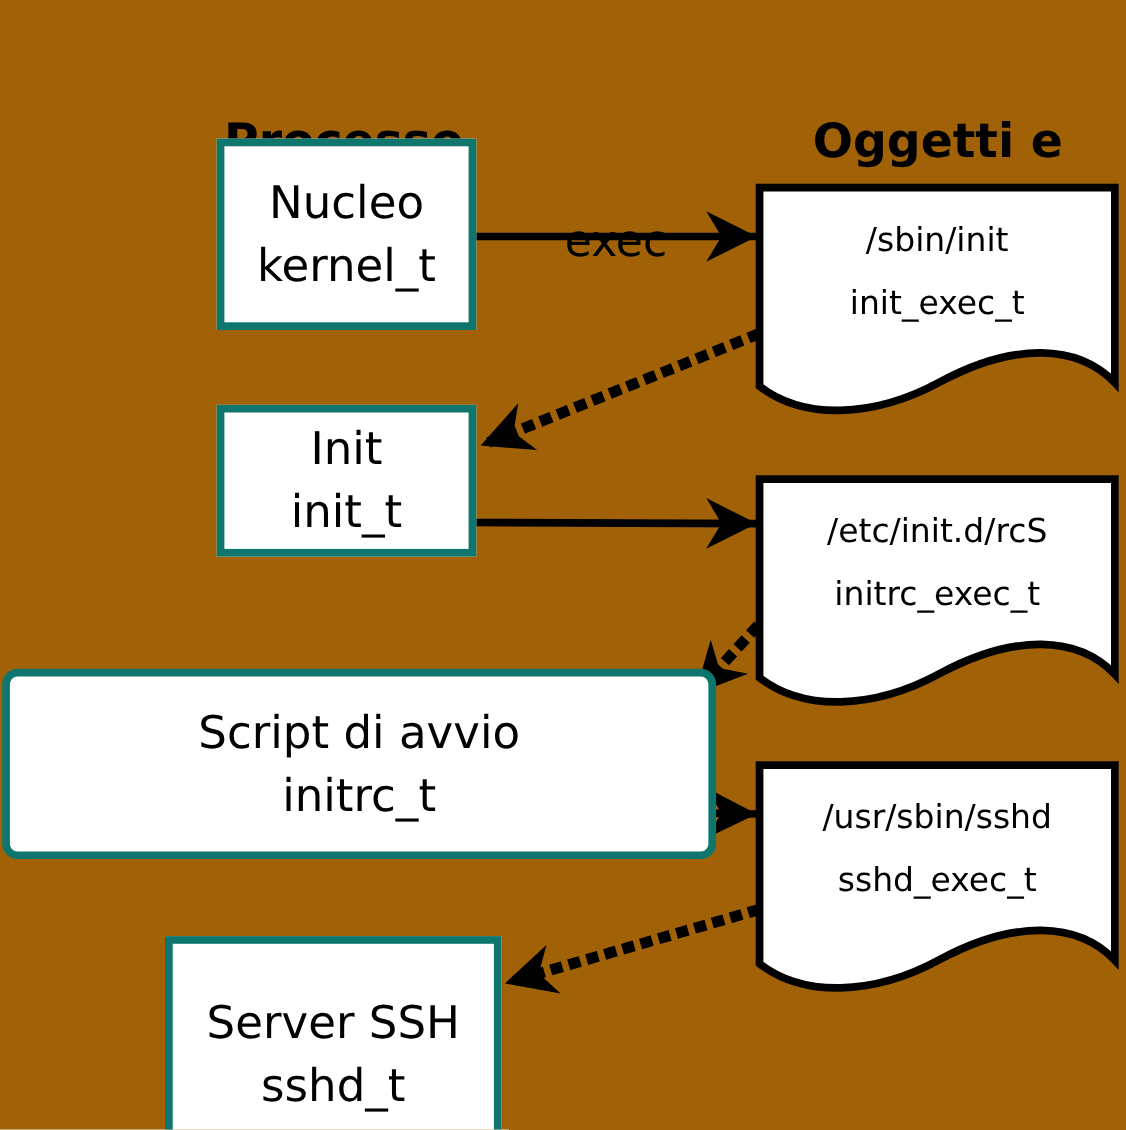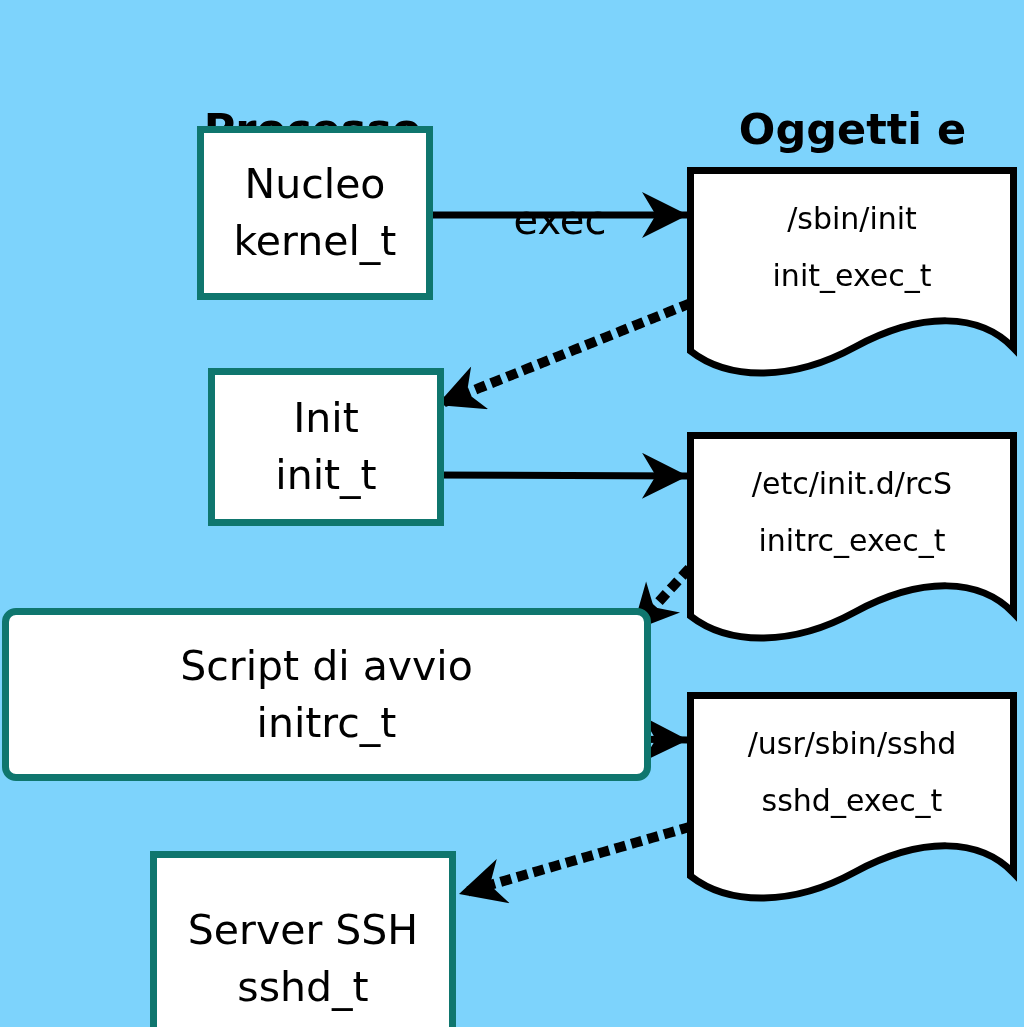"Oggetti e" .canvas { background: #7dd3fc -> #a16207 }
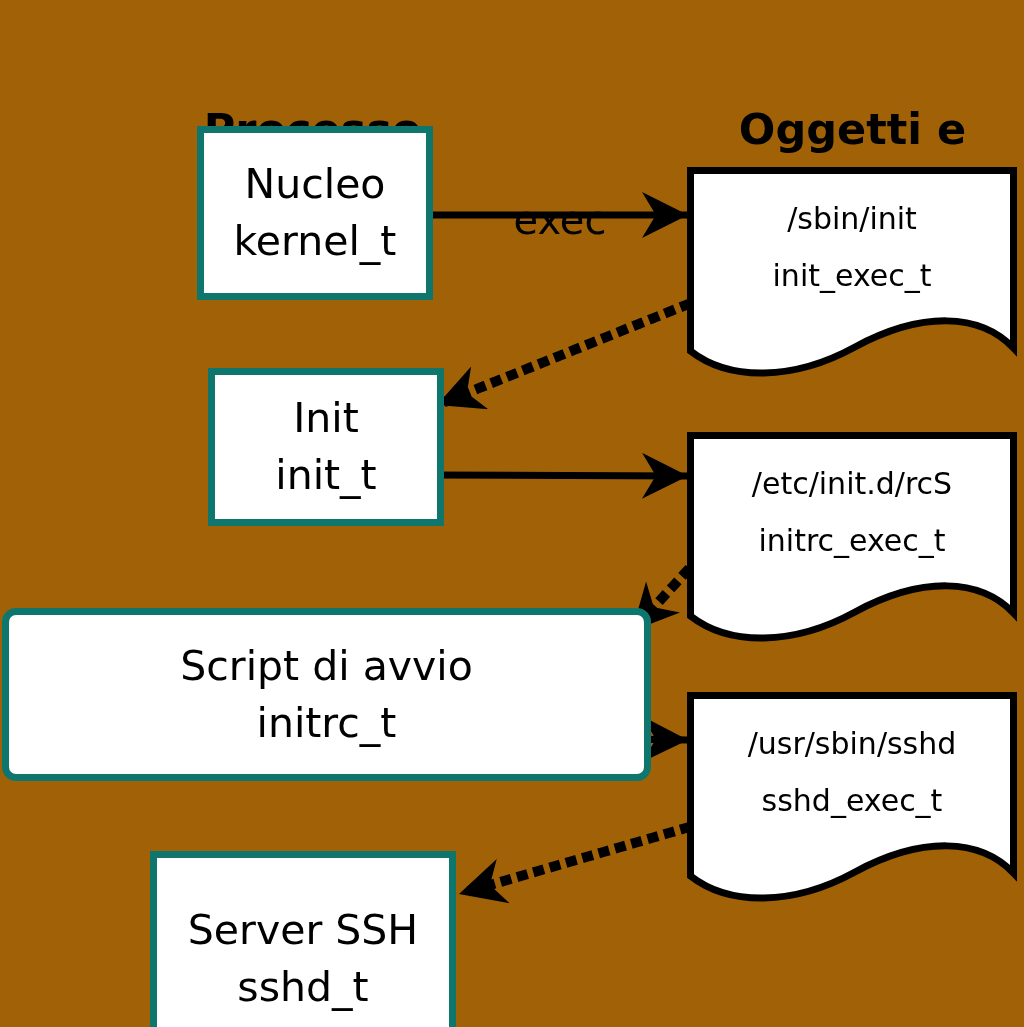"Init" #box-init { height: 158px -> 138px; left: 208px -> 197px }
